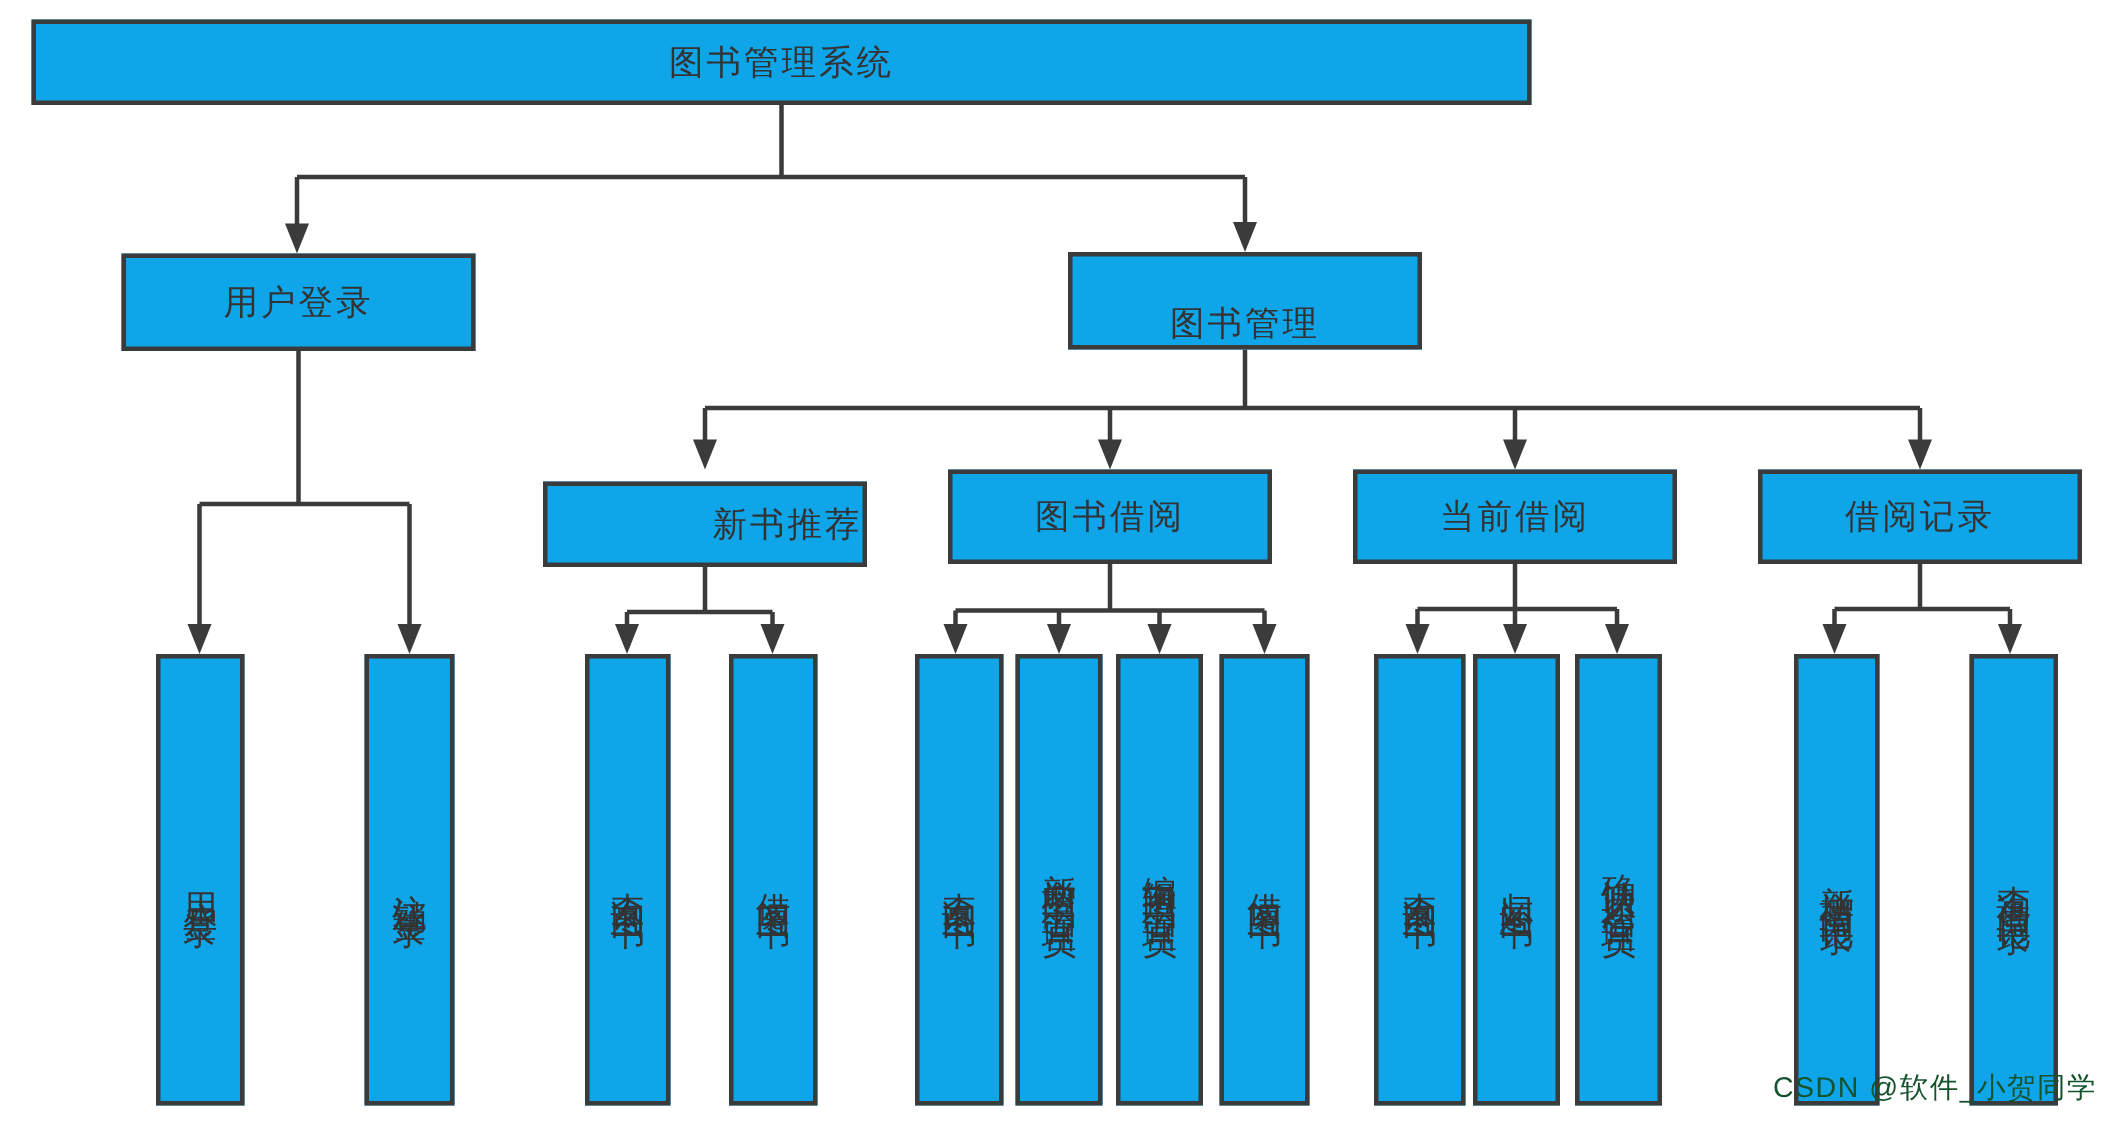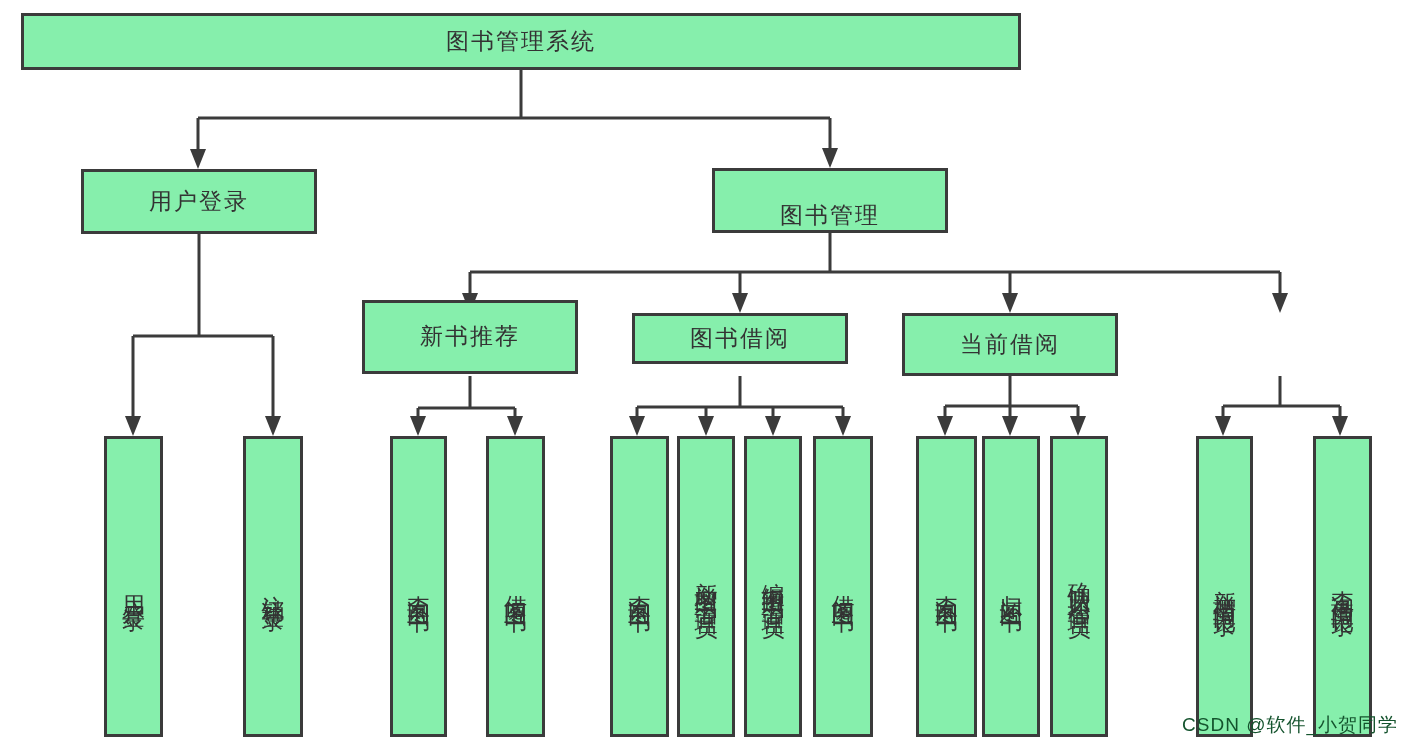"图书管理系统" .node { background: #86efac -> #0ea5e9 }
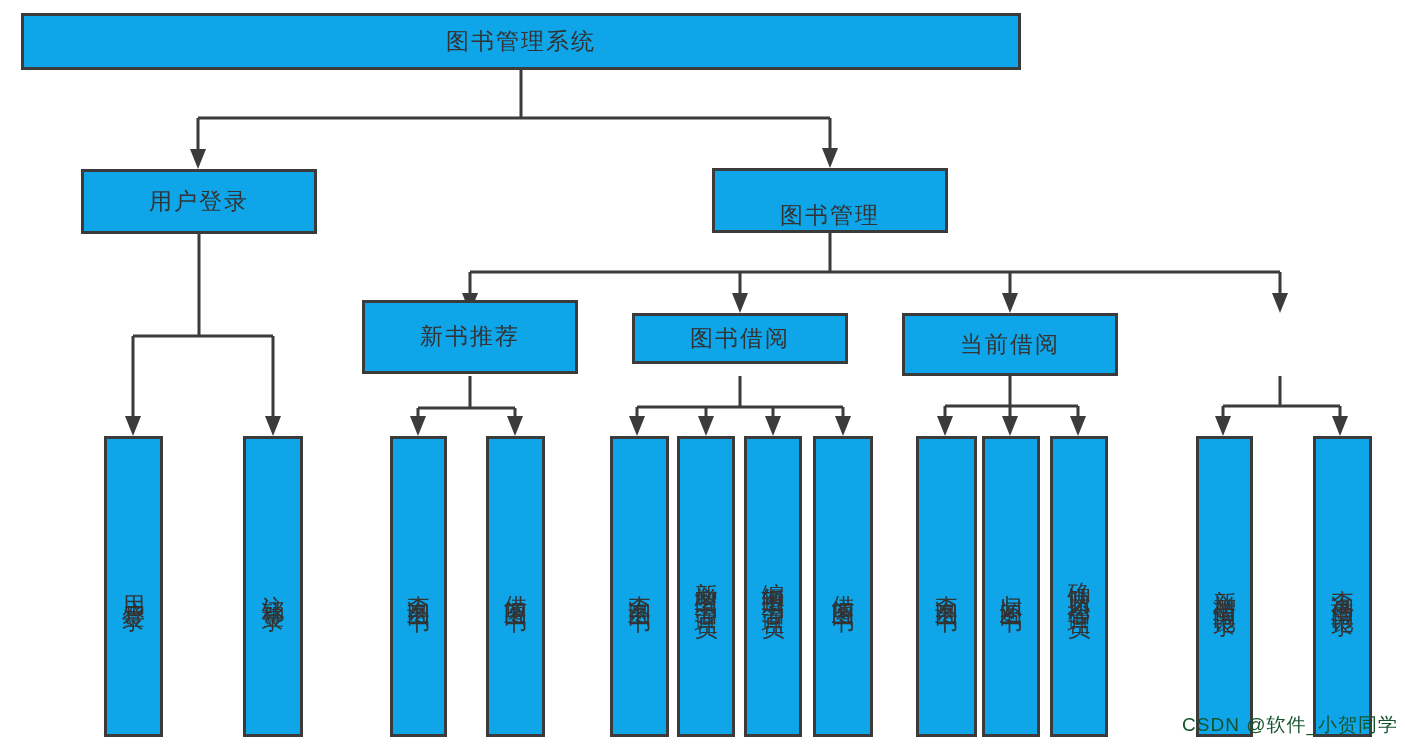"新书推荐" div.node { height: 74px -> 57px; justify-content: none -> flex-end; top: 300px -> 321px }
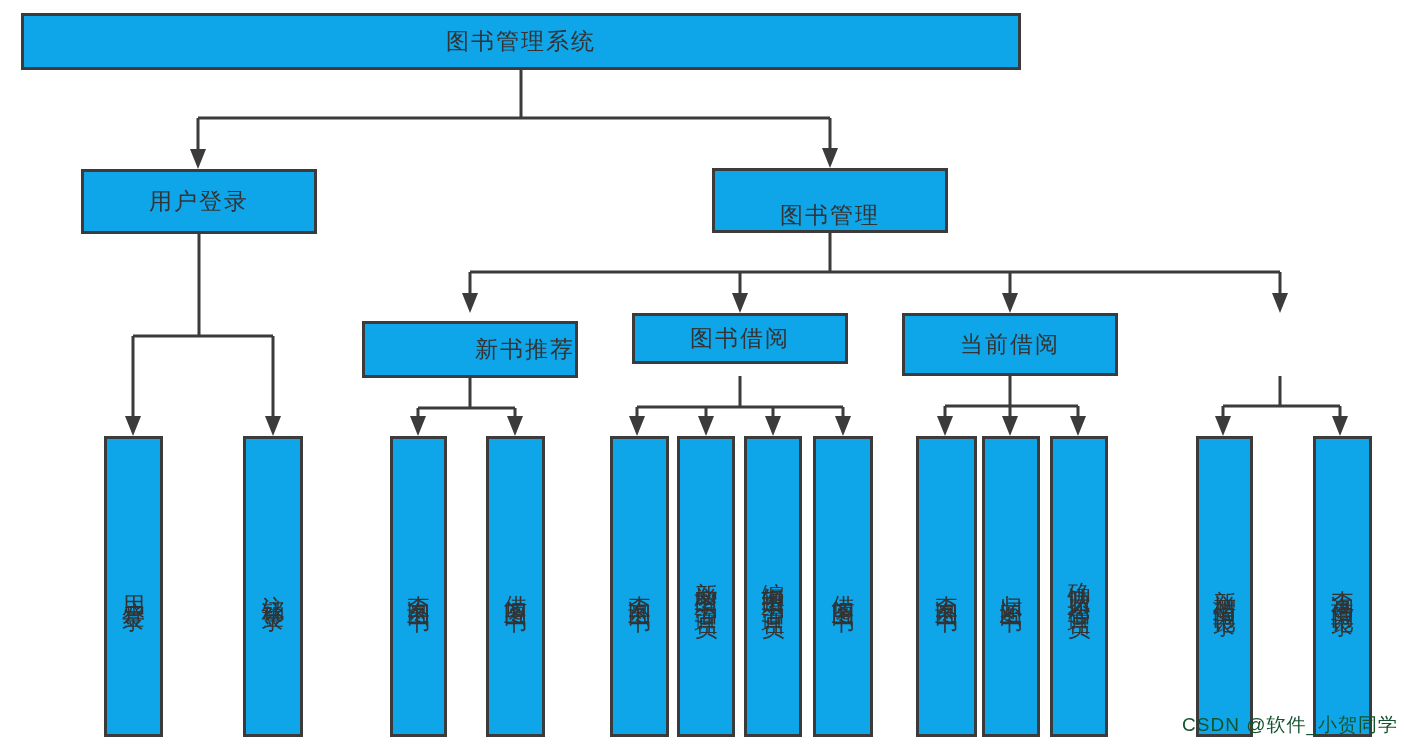"图书借阅" div.node { height: 51px -> 63px }
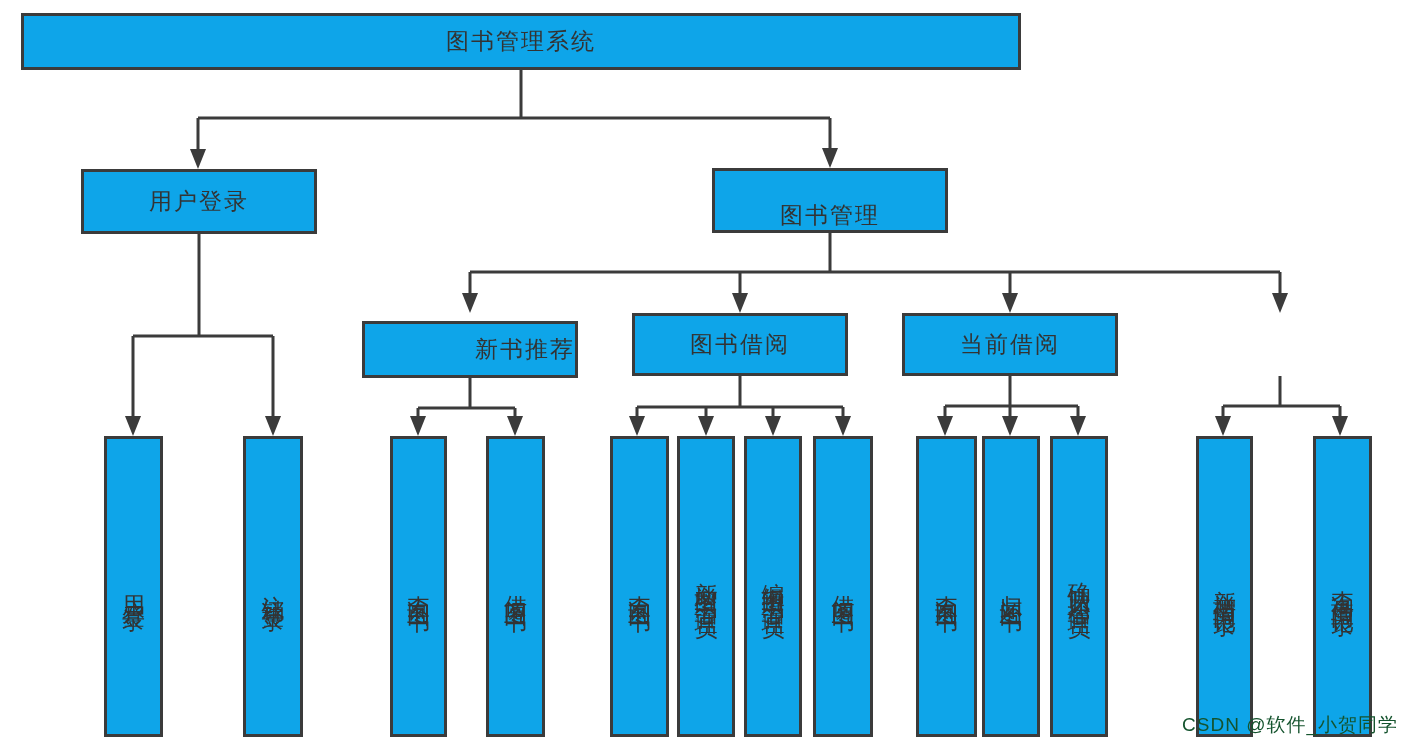"借阅记录" div.node { html: none -> <div> <span>借阅记录</span> </div> }
